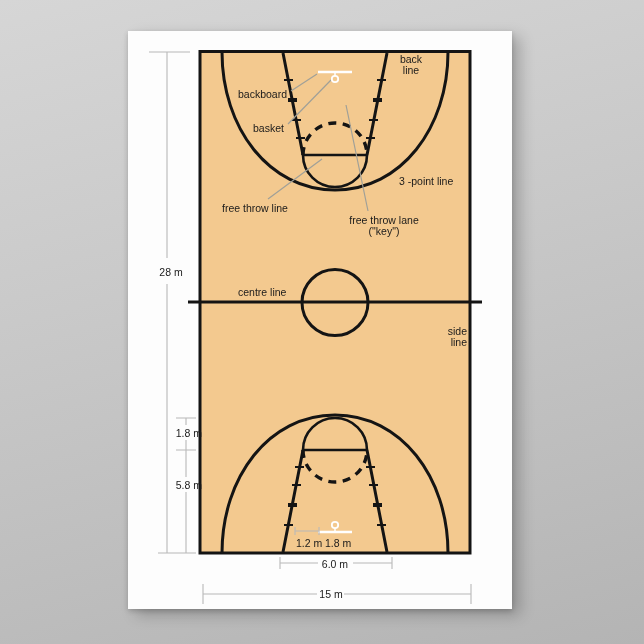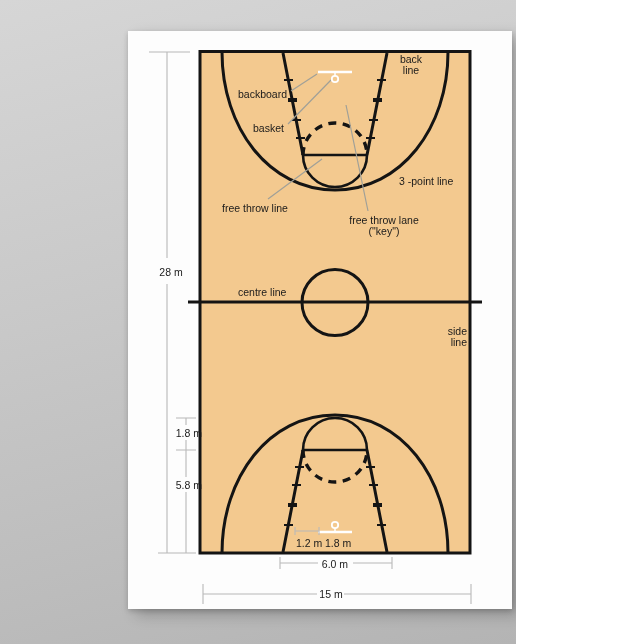"back" .stage { width: 516px -> 644px }
